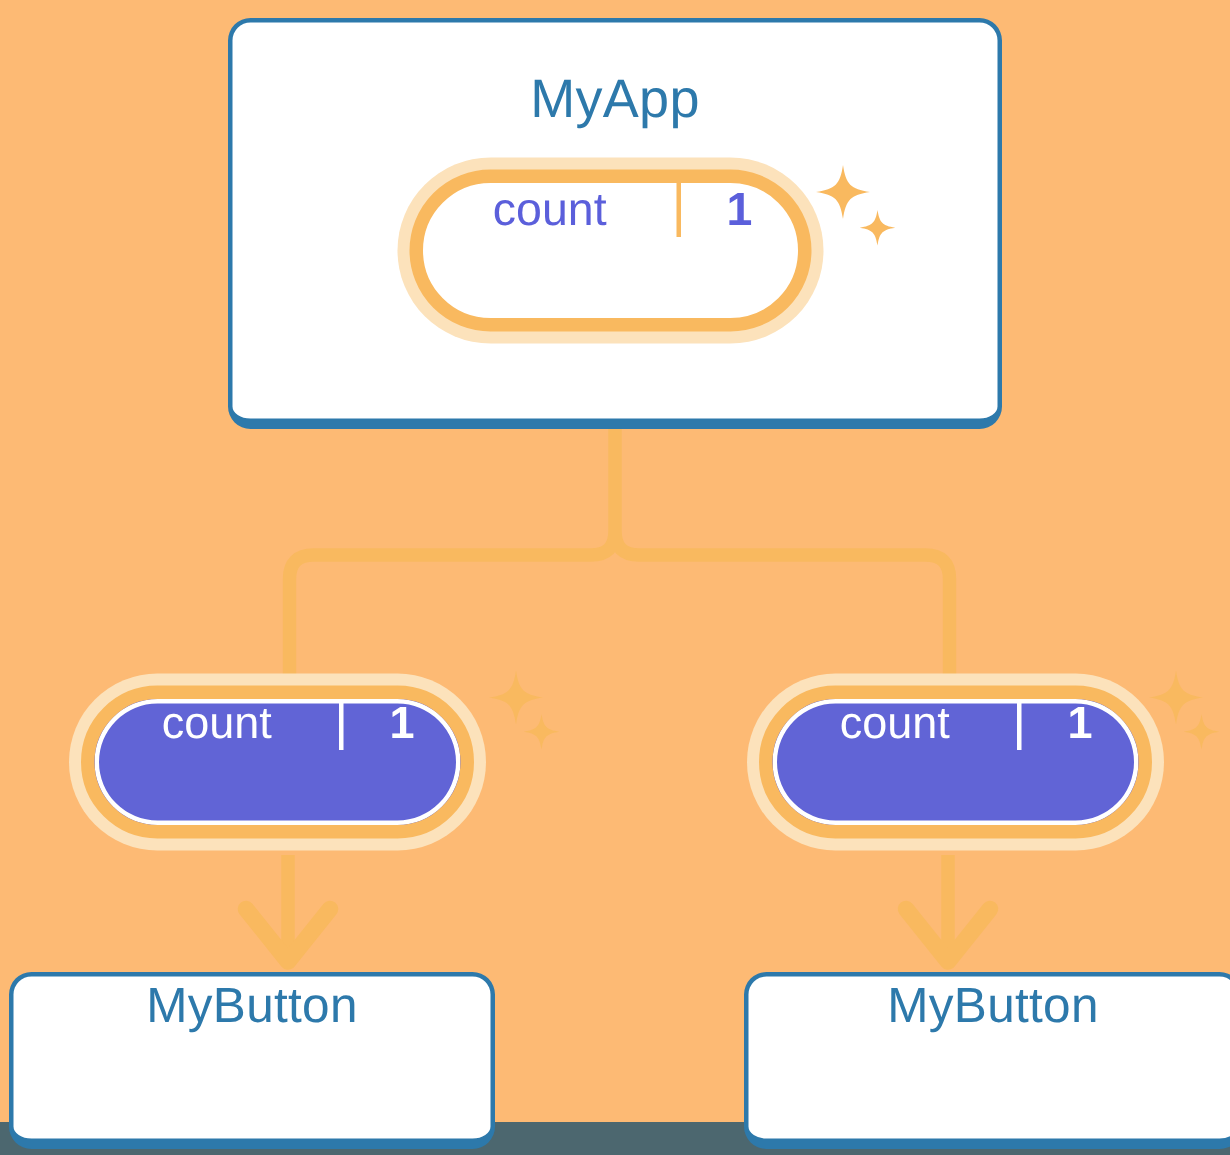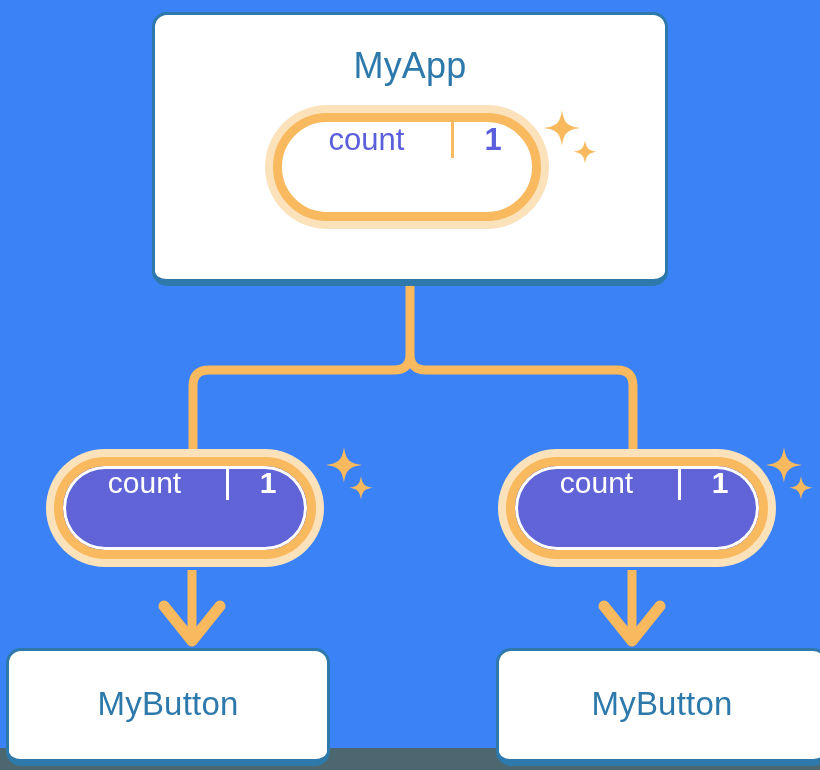"MyApp" #stage { background: #3b82f6 -> #fdba74 }
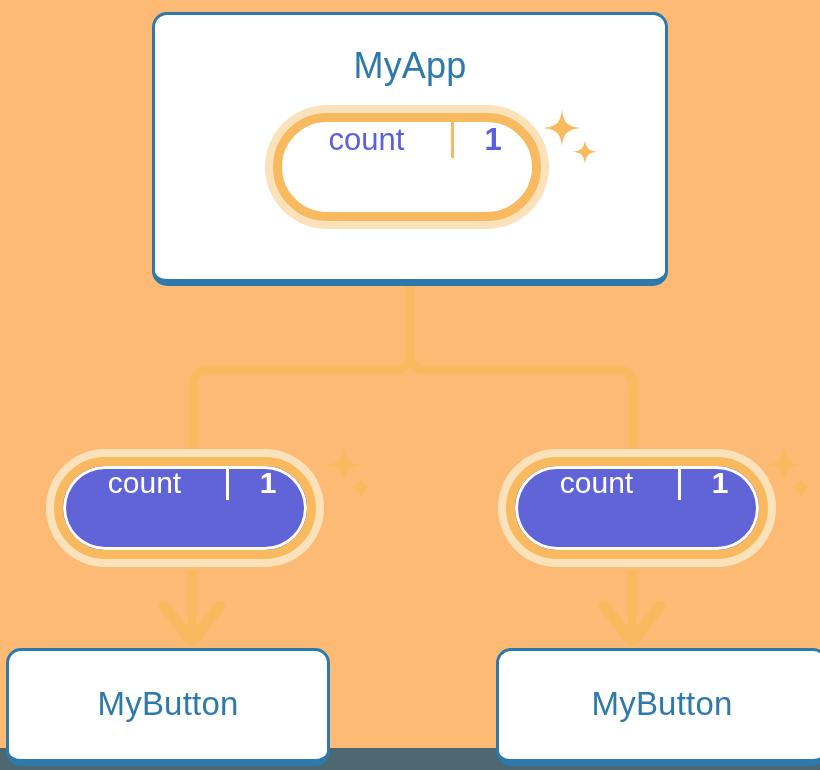"MyButton" .leaf-card { align-items: center -> flex-start }
